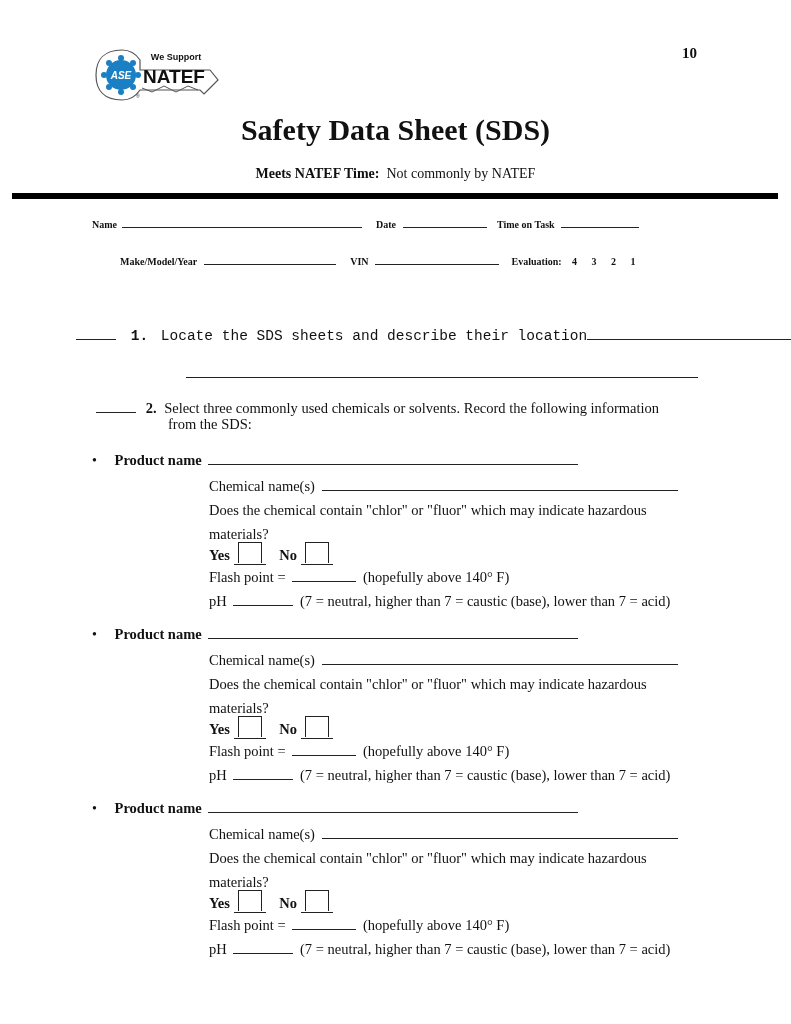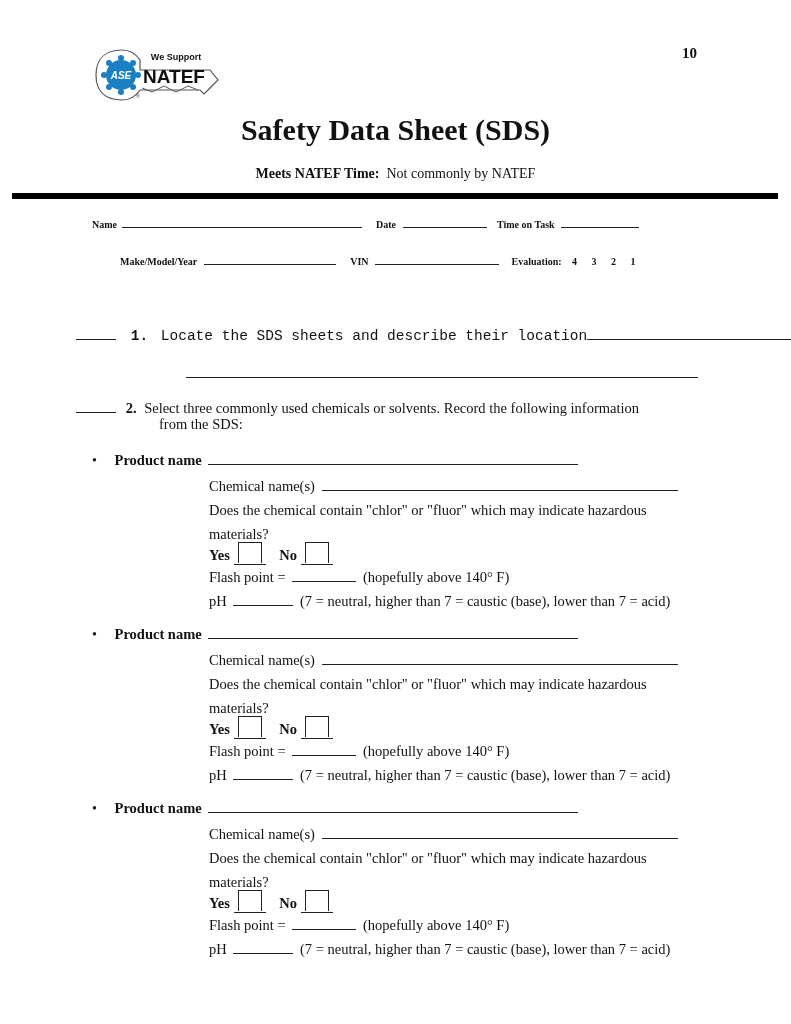"2. Select three commonly used" div.abs { left: 76px -> 96px }
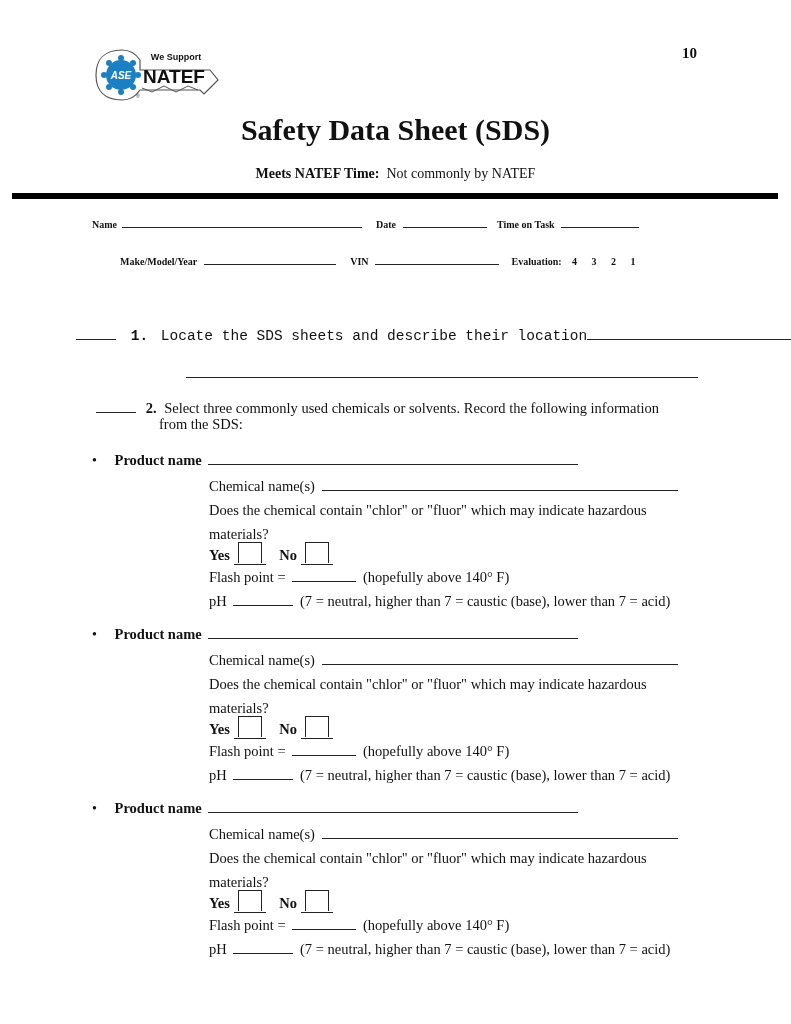"from the SDS:" div.abs { left: 159px -> 168px }
